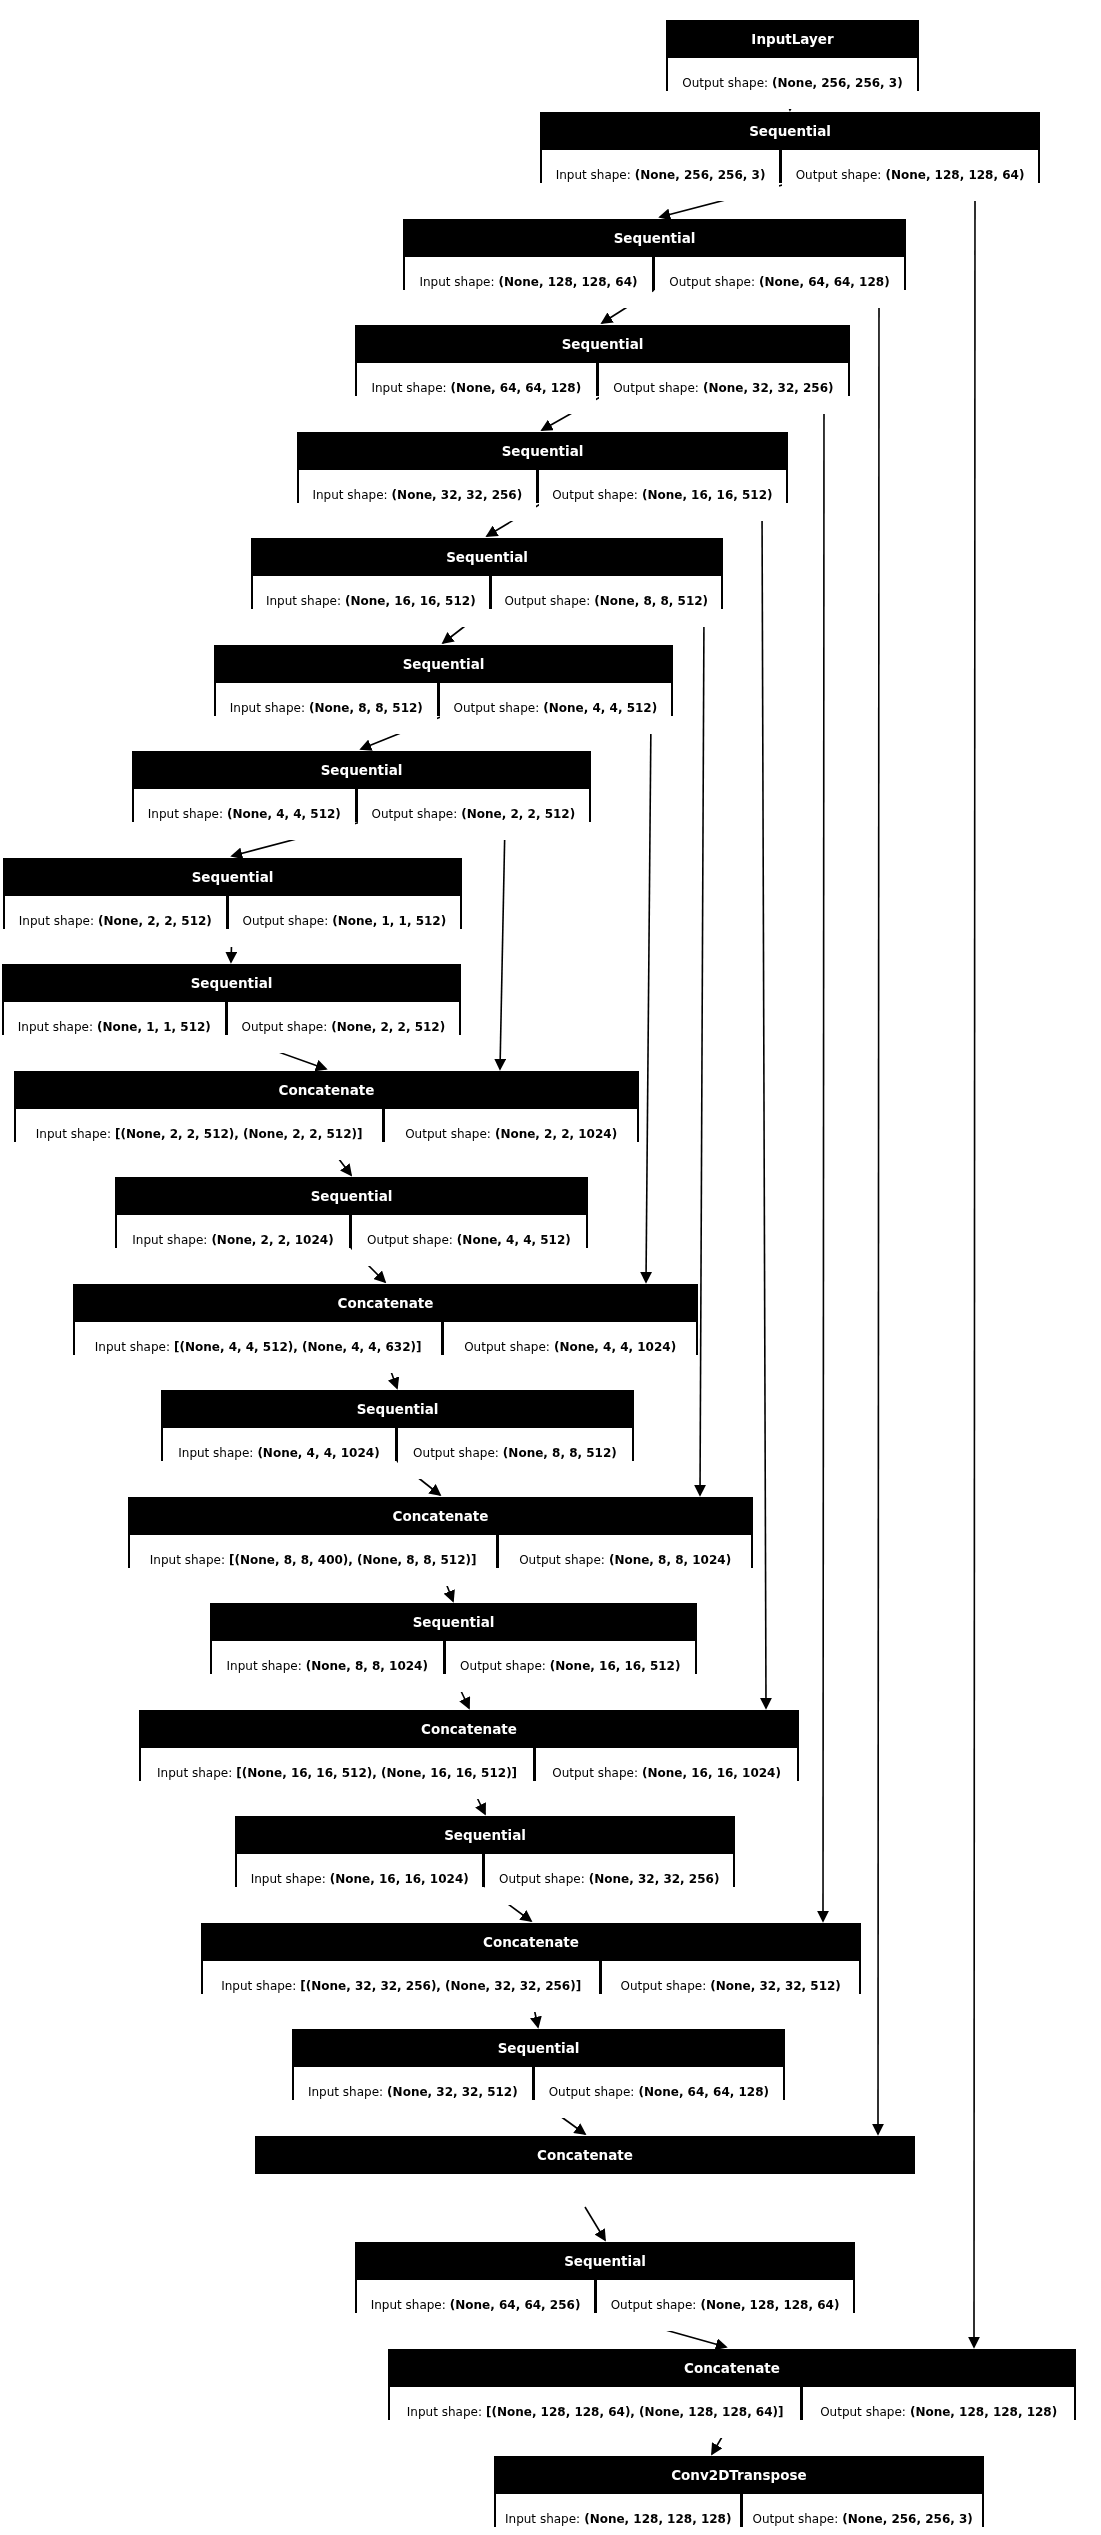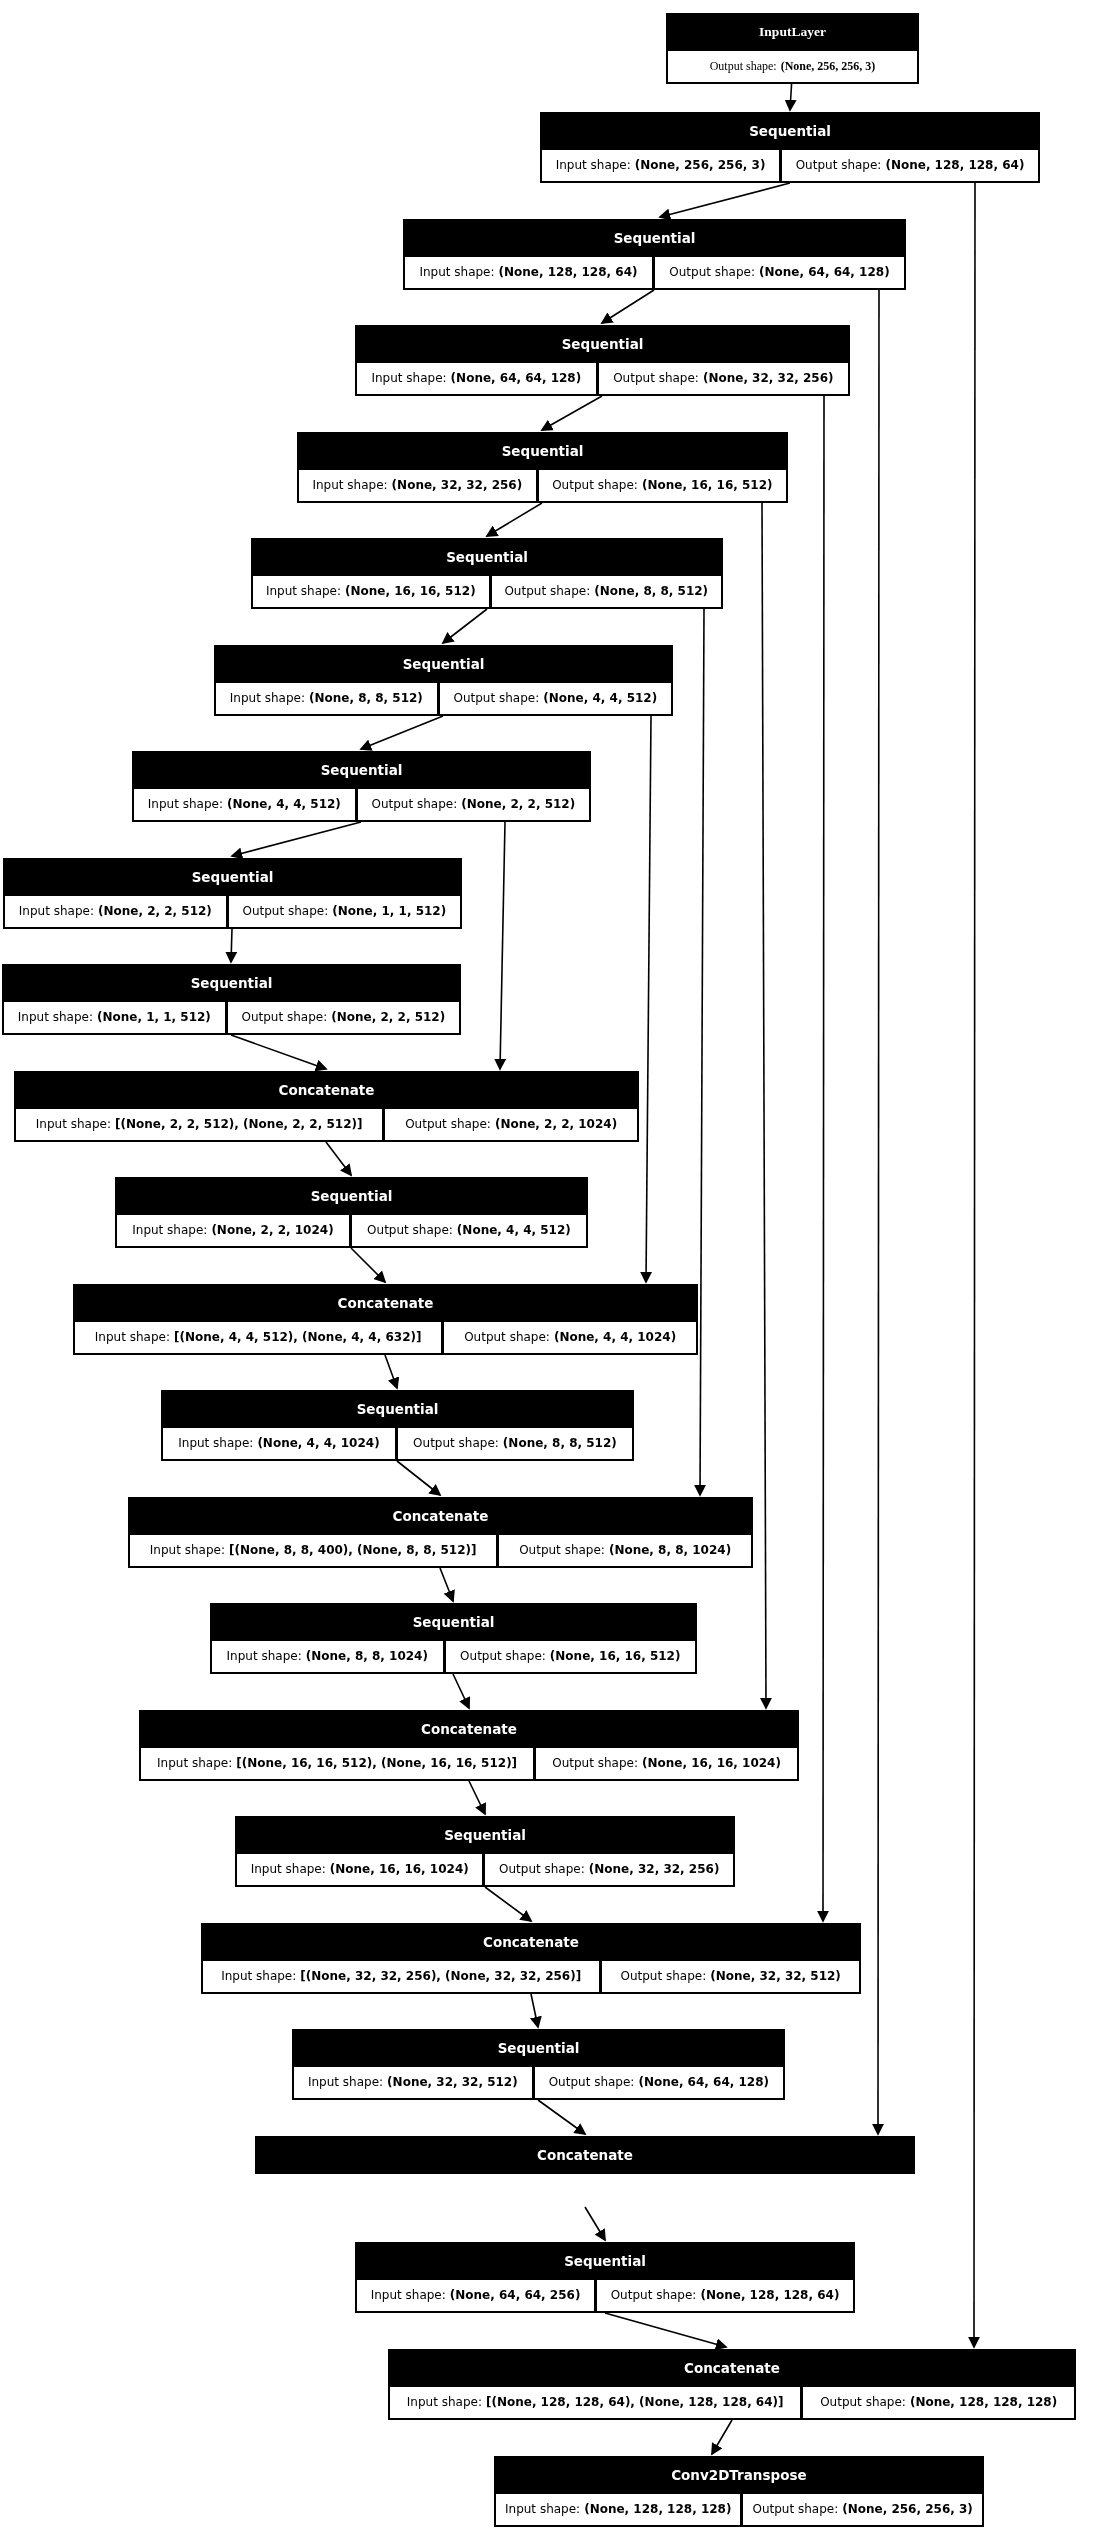"InputLayer" div.node { font-family: Liberation Serif, serif -> none; top: 13px -> 20px }
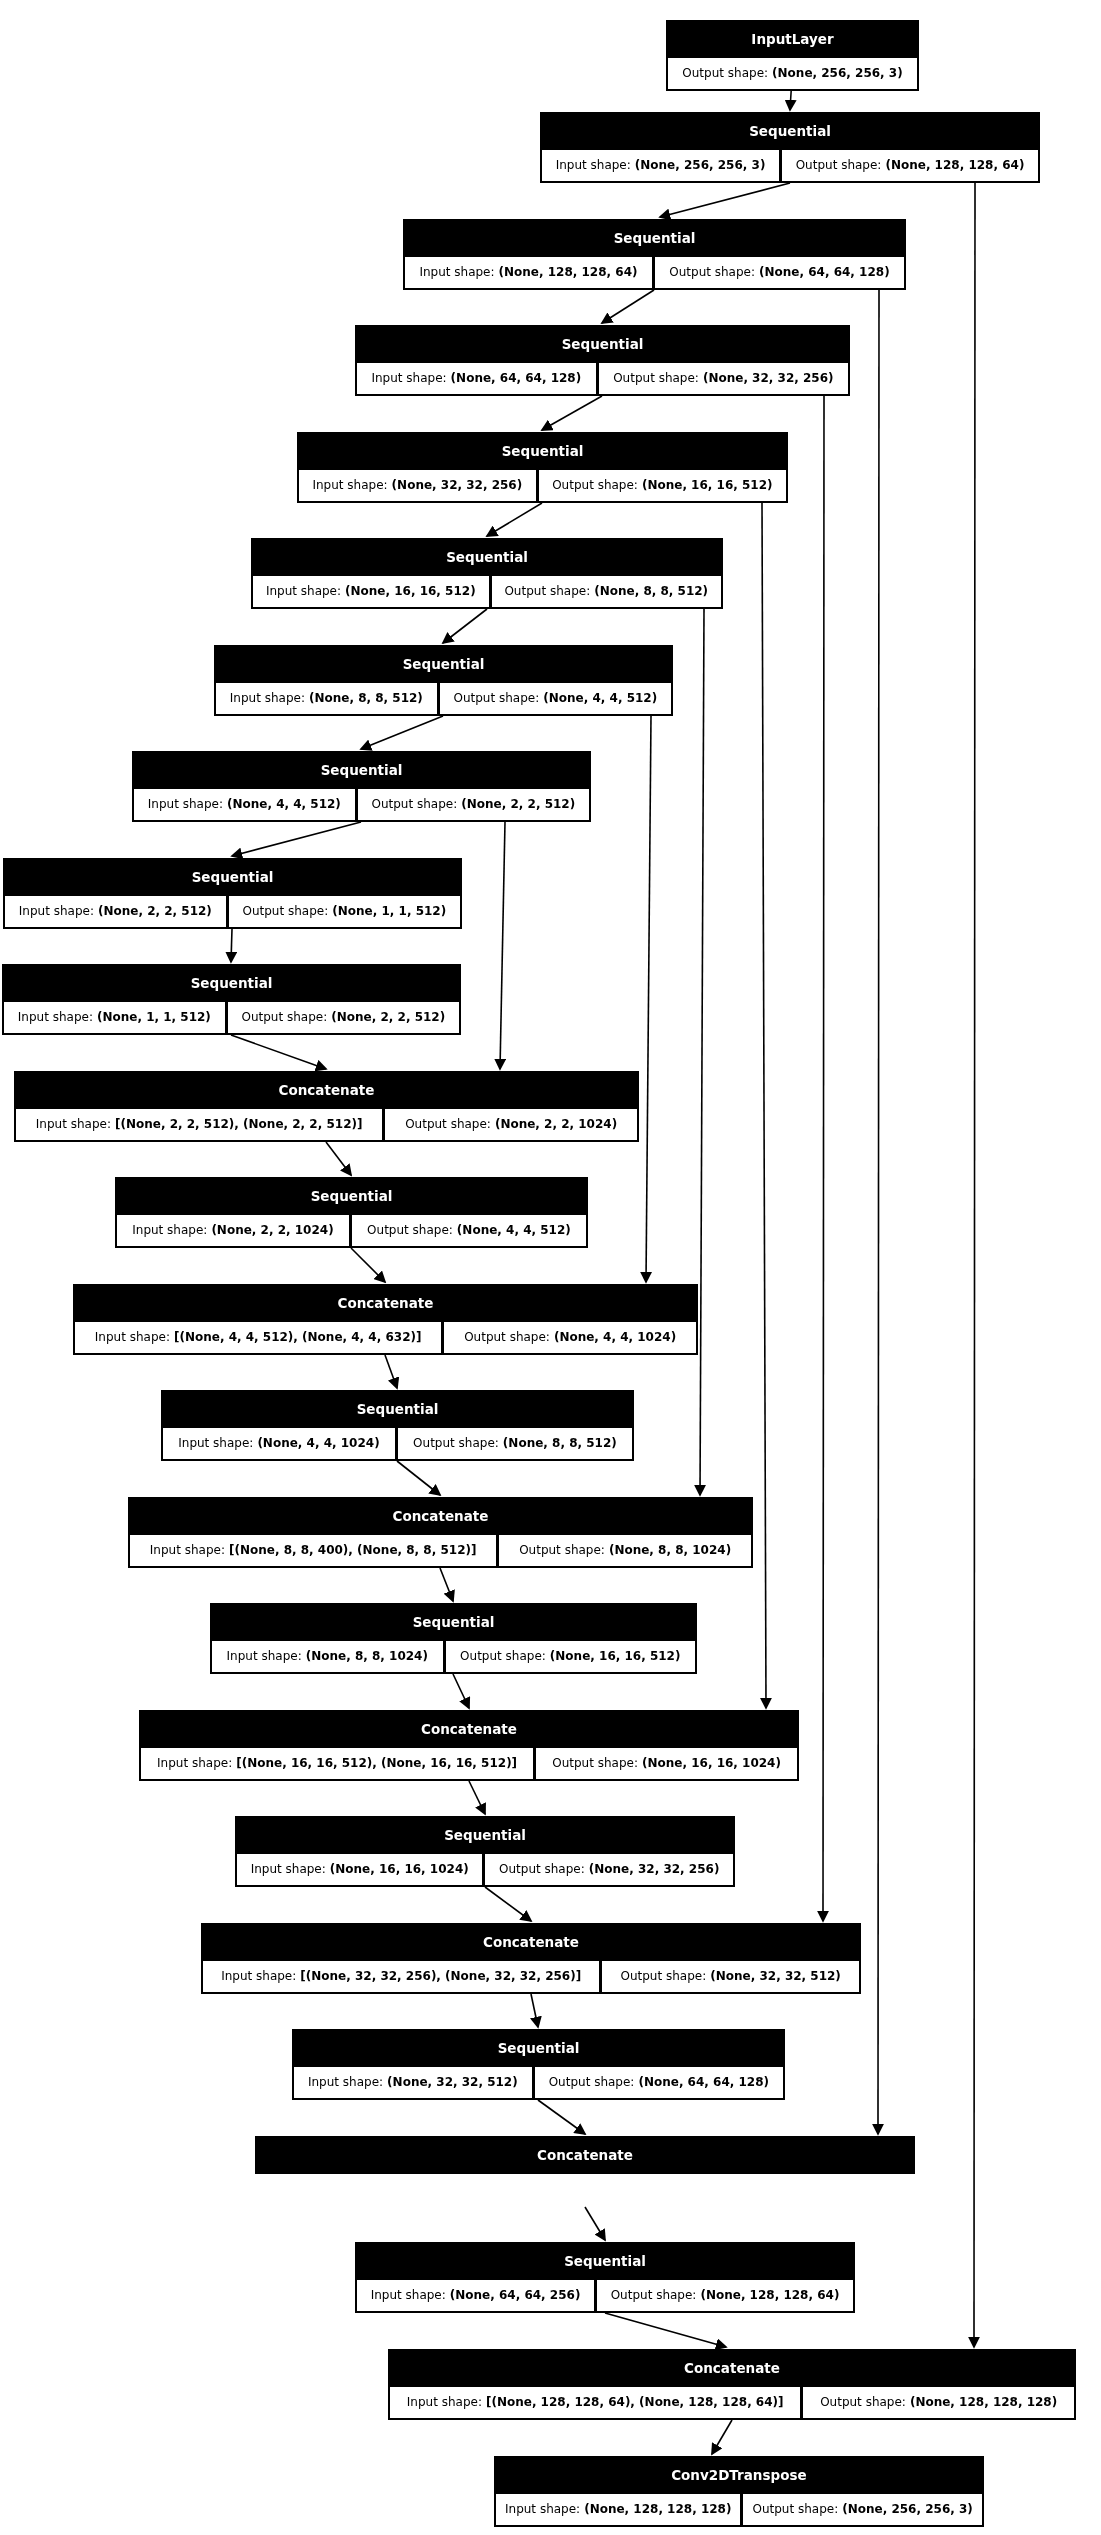"Output shape: (None, 256, 256," .cell { padding: 0 9px -> 10px 9px }
